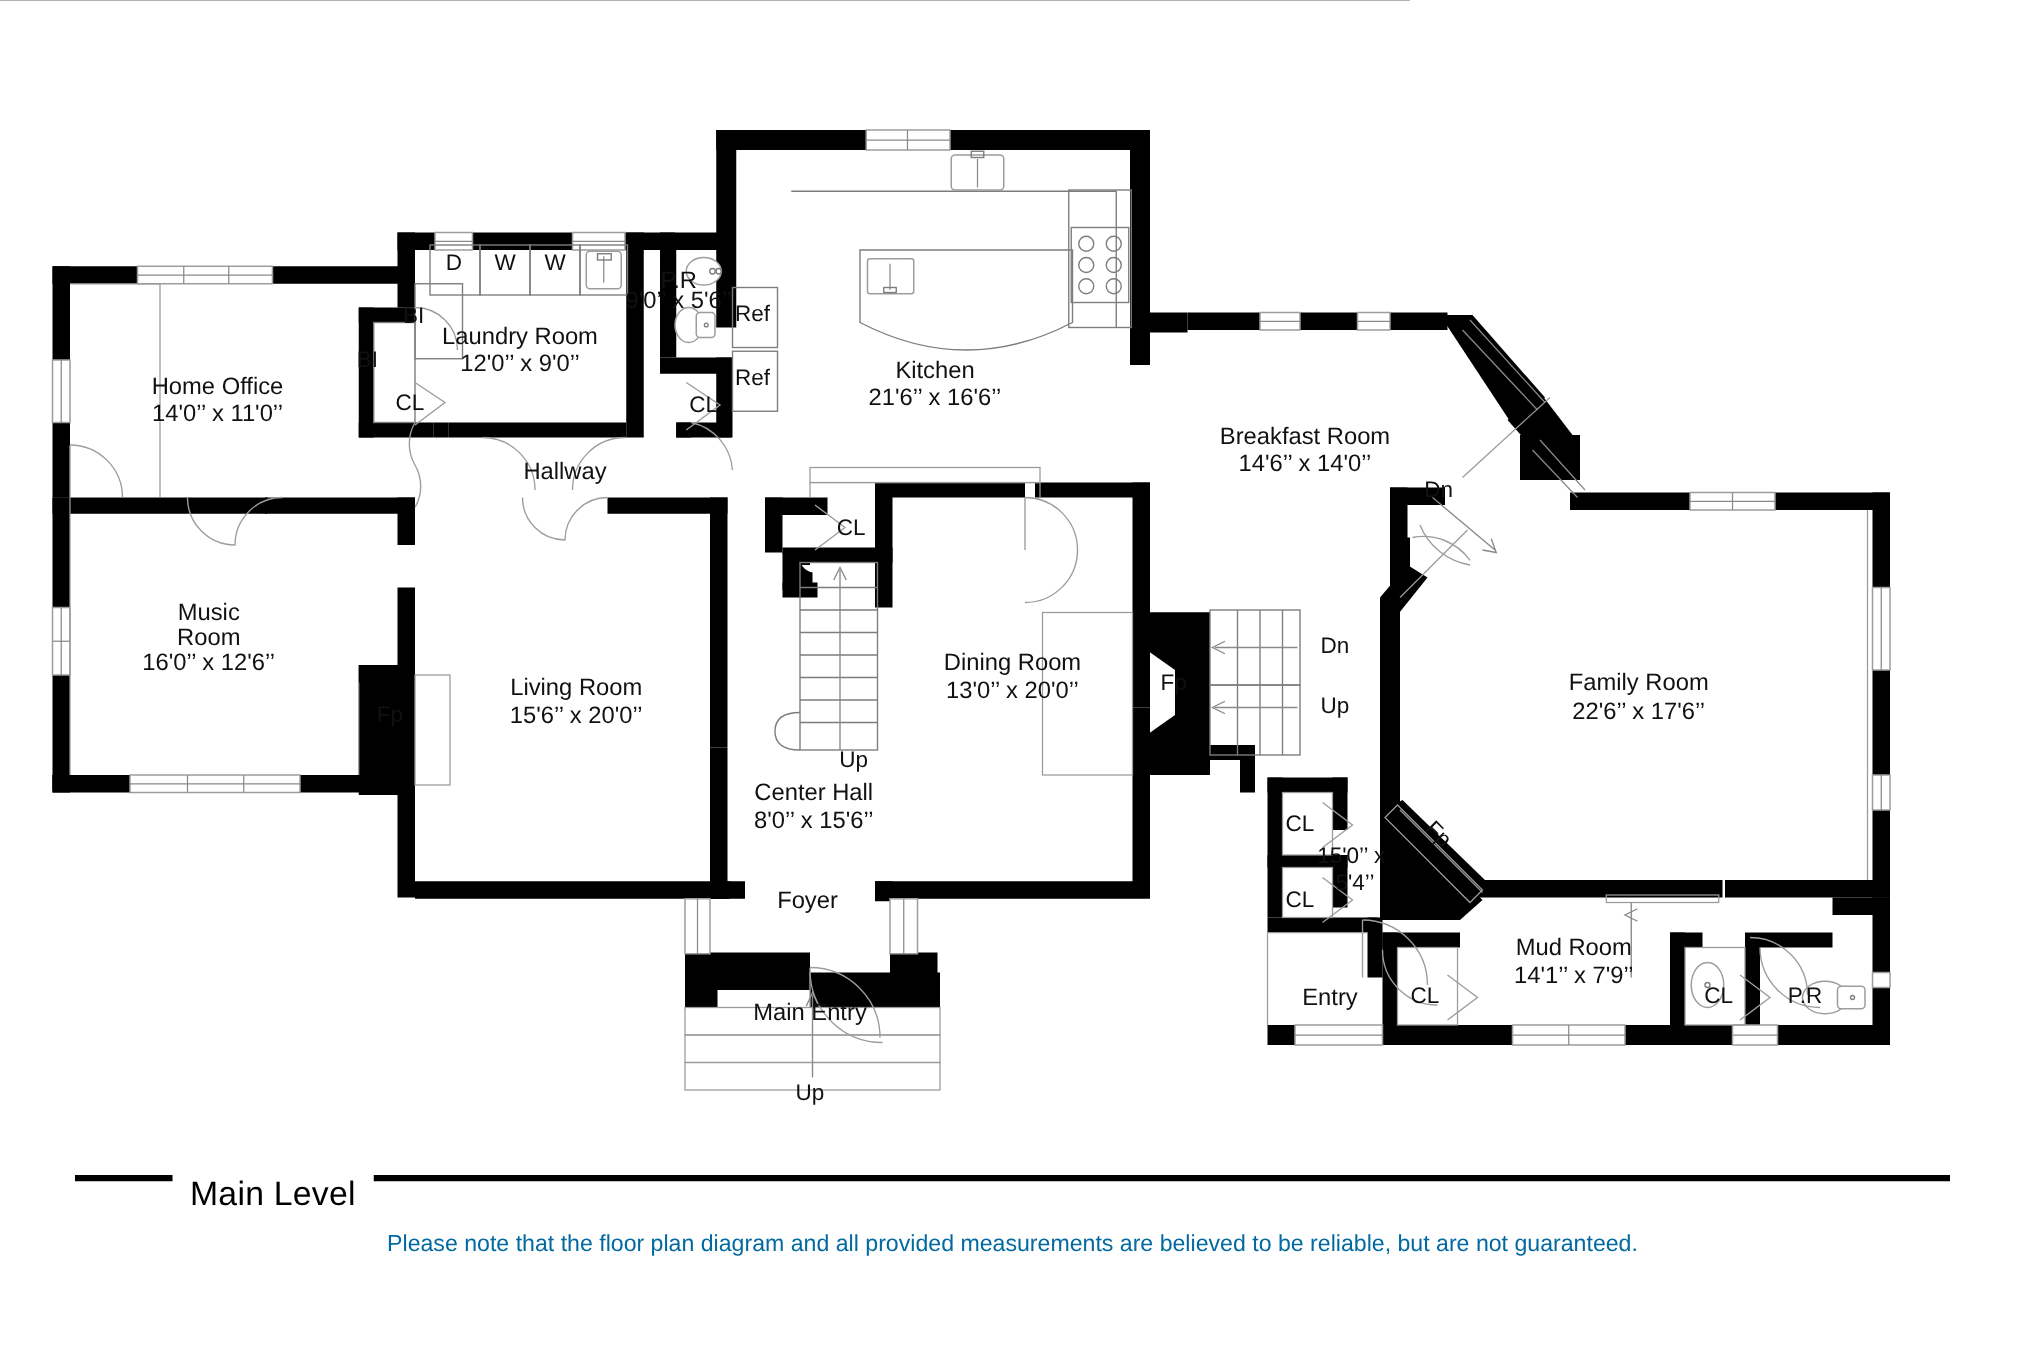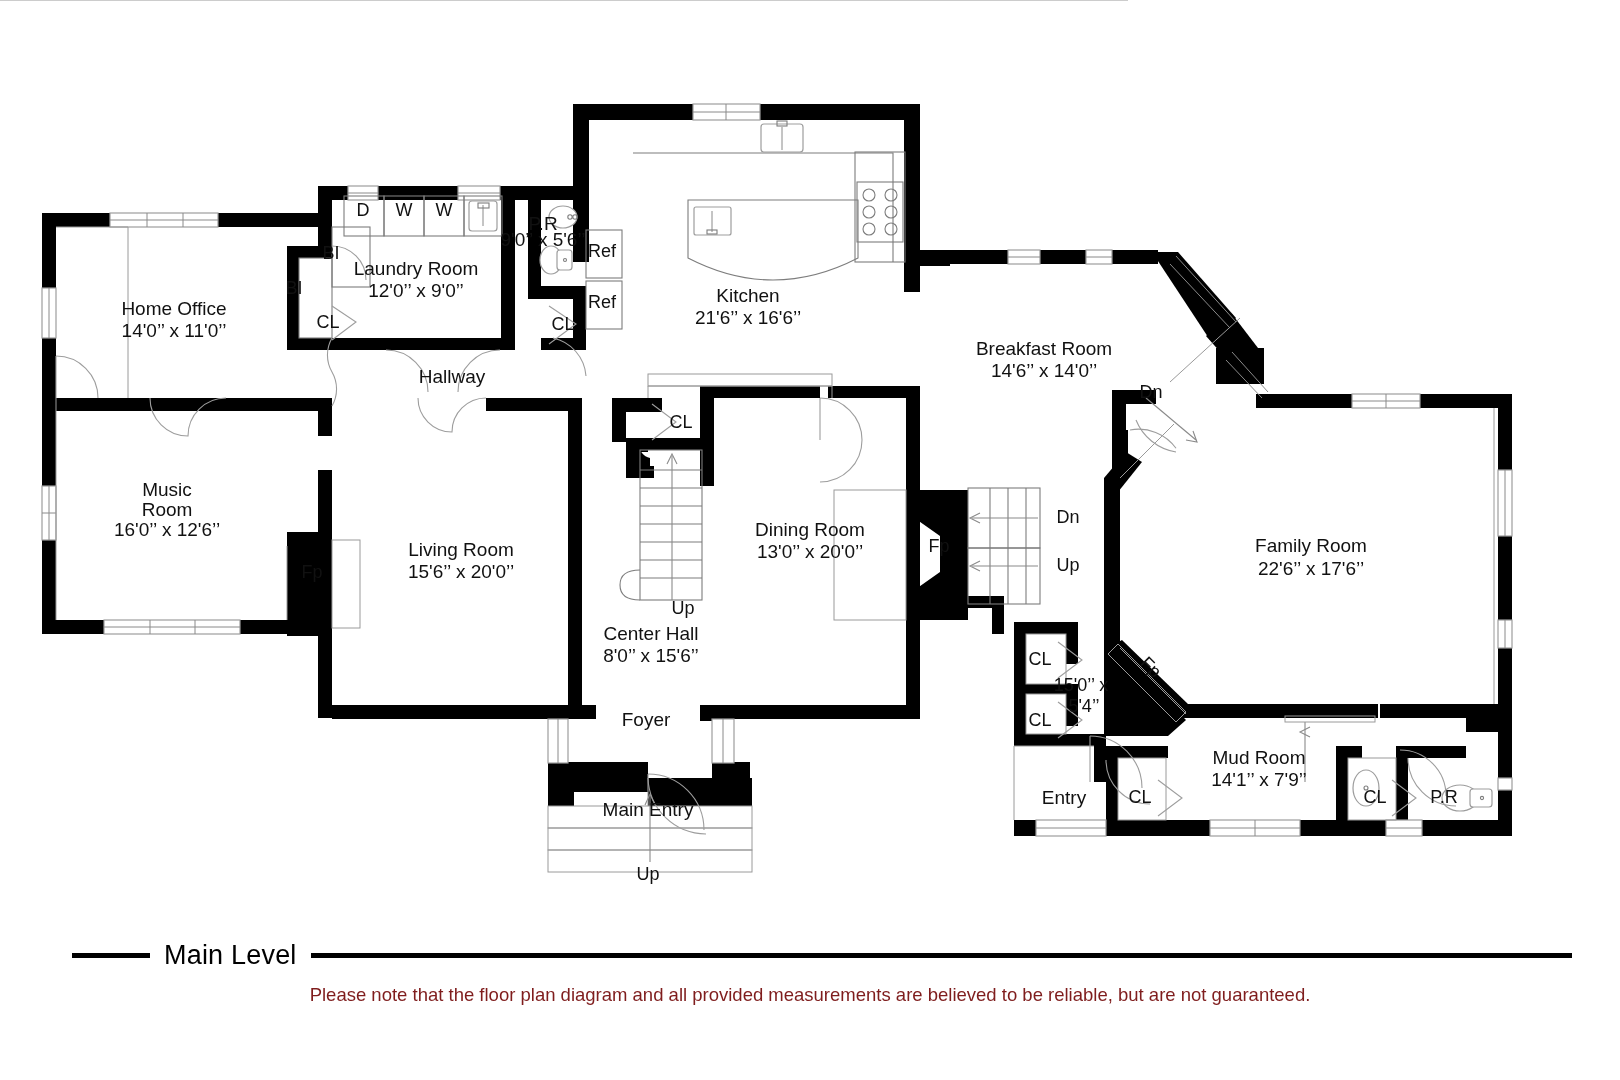"Main Level" #levelrow { align-items: center -> flex-start; left: 72px -> 60px }
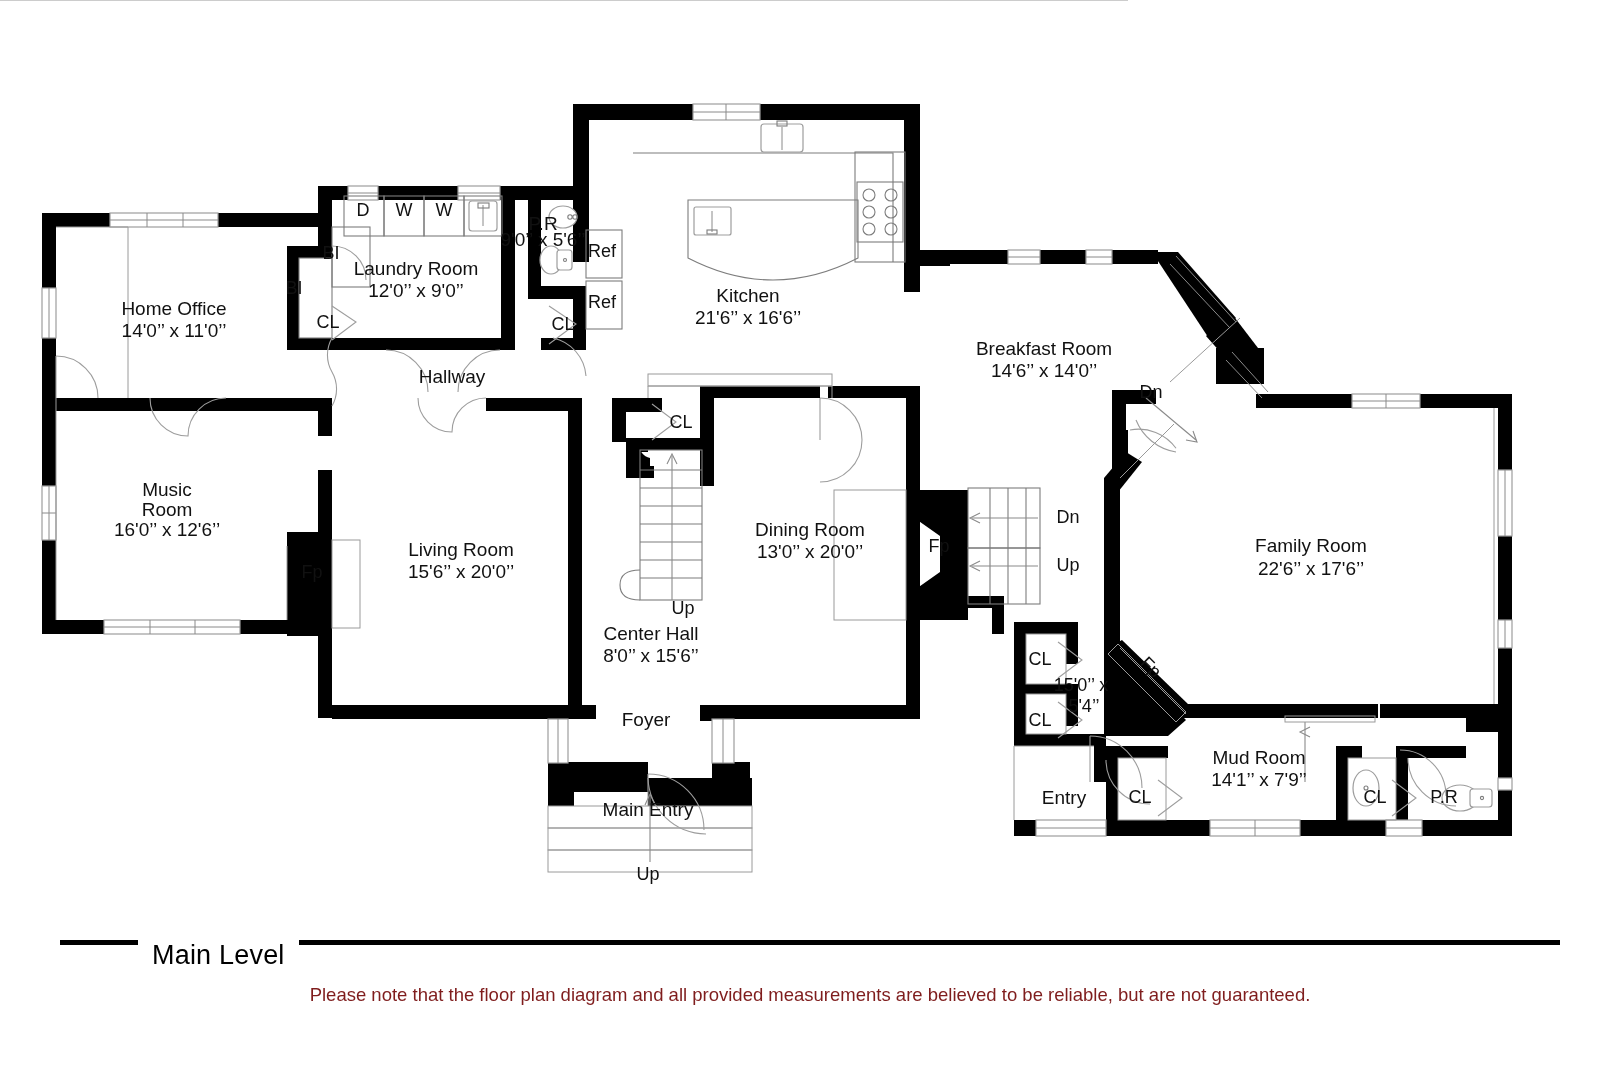"Please note that the floor" #disclaimer div { color: #7f1d1d -> #0369a1 }
